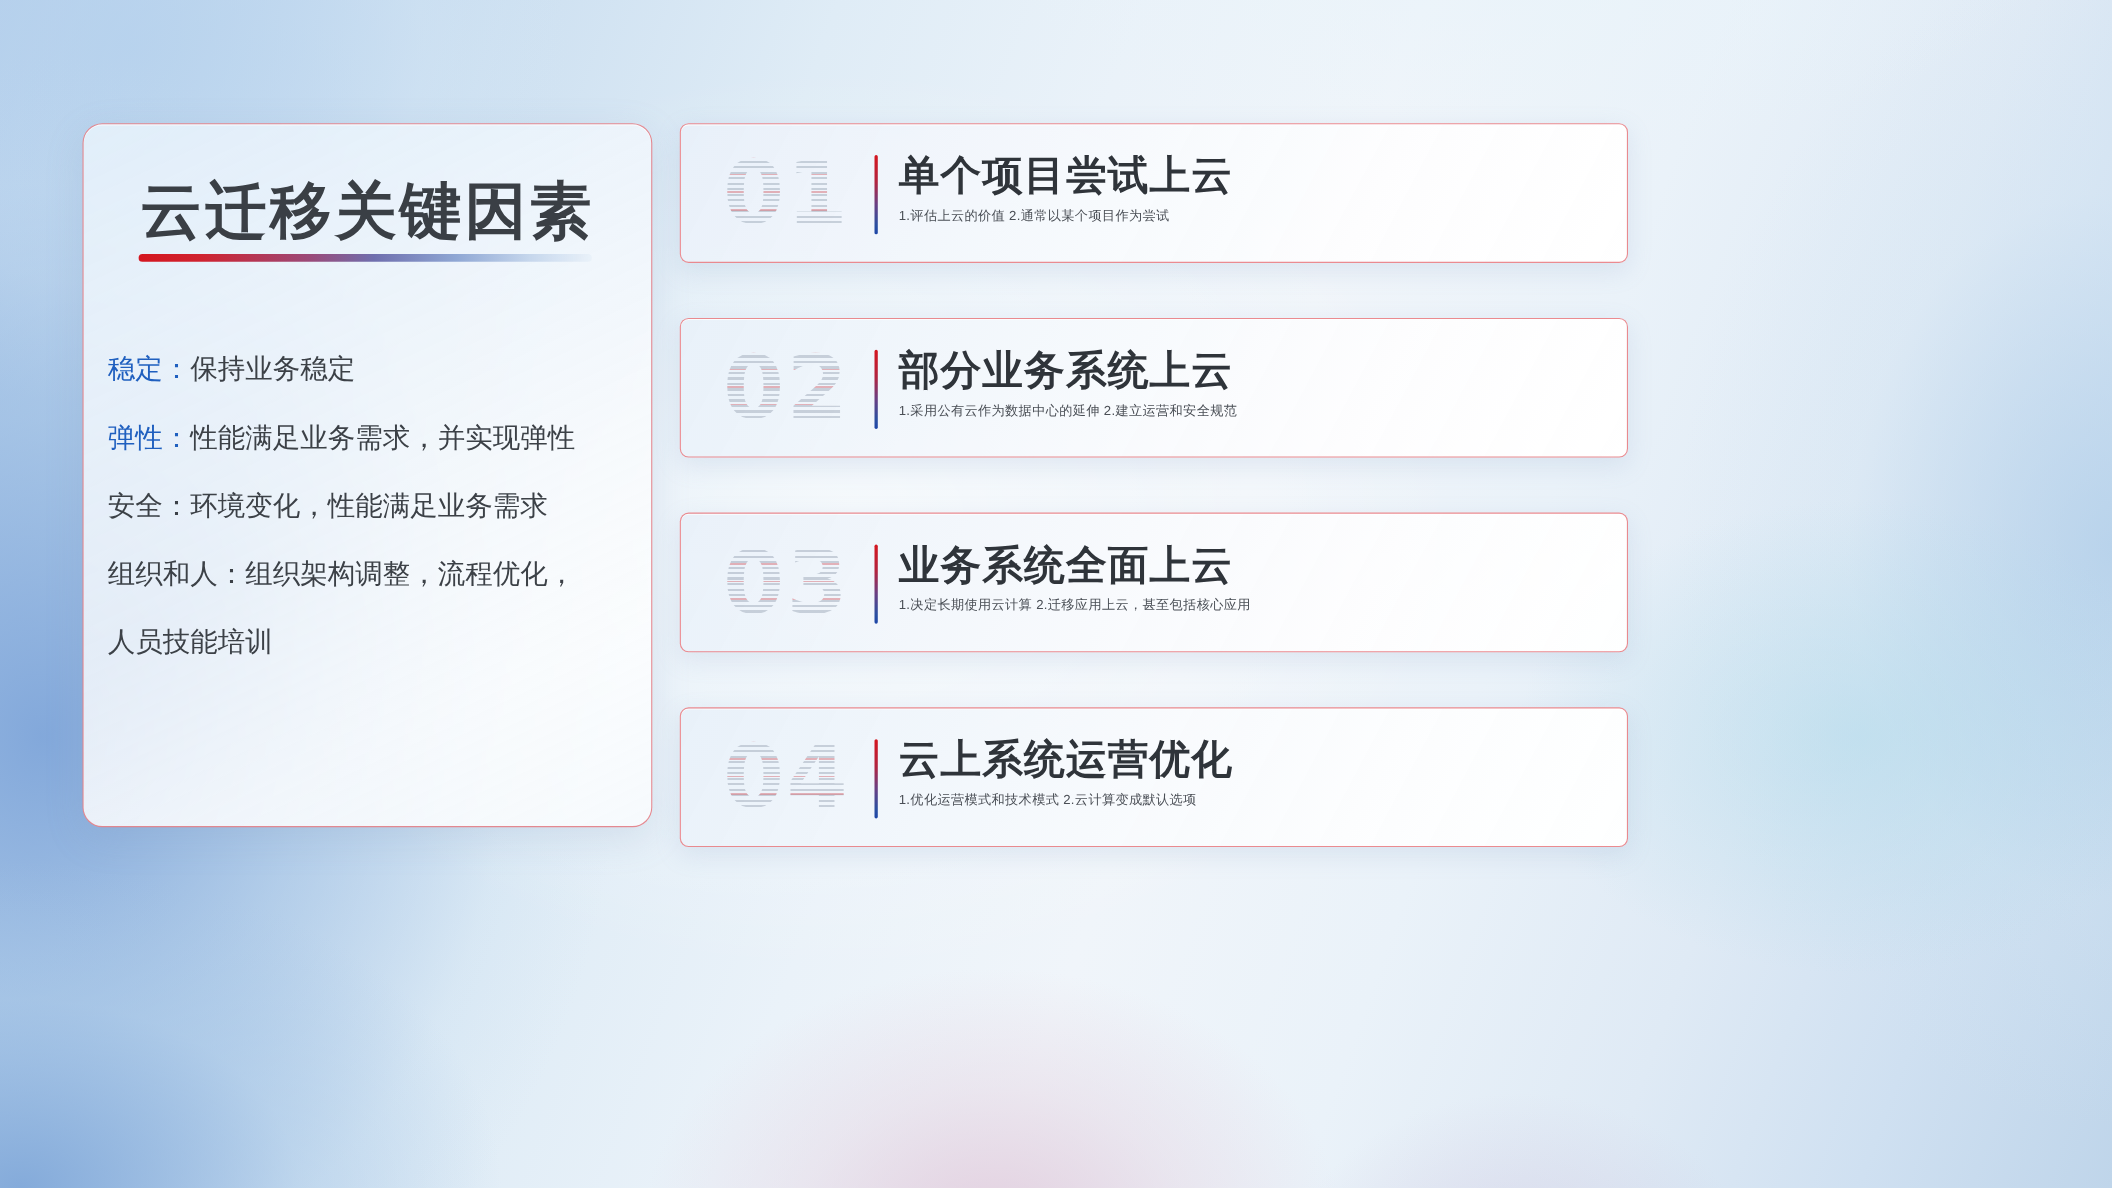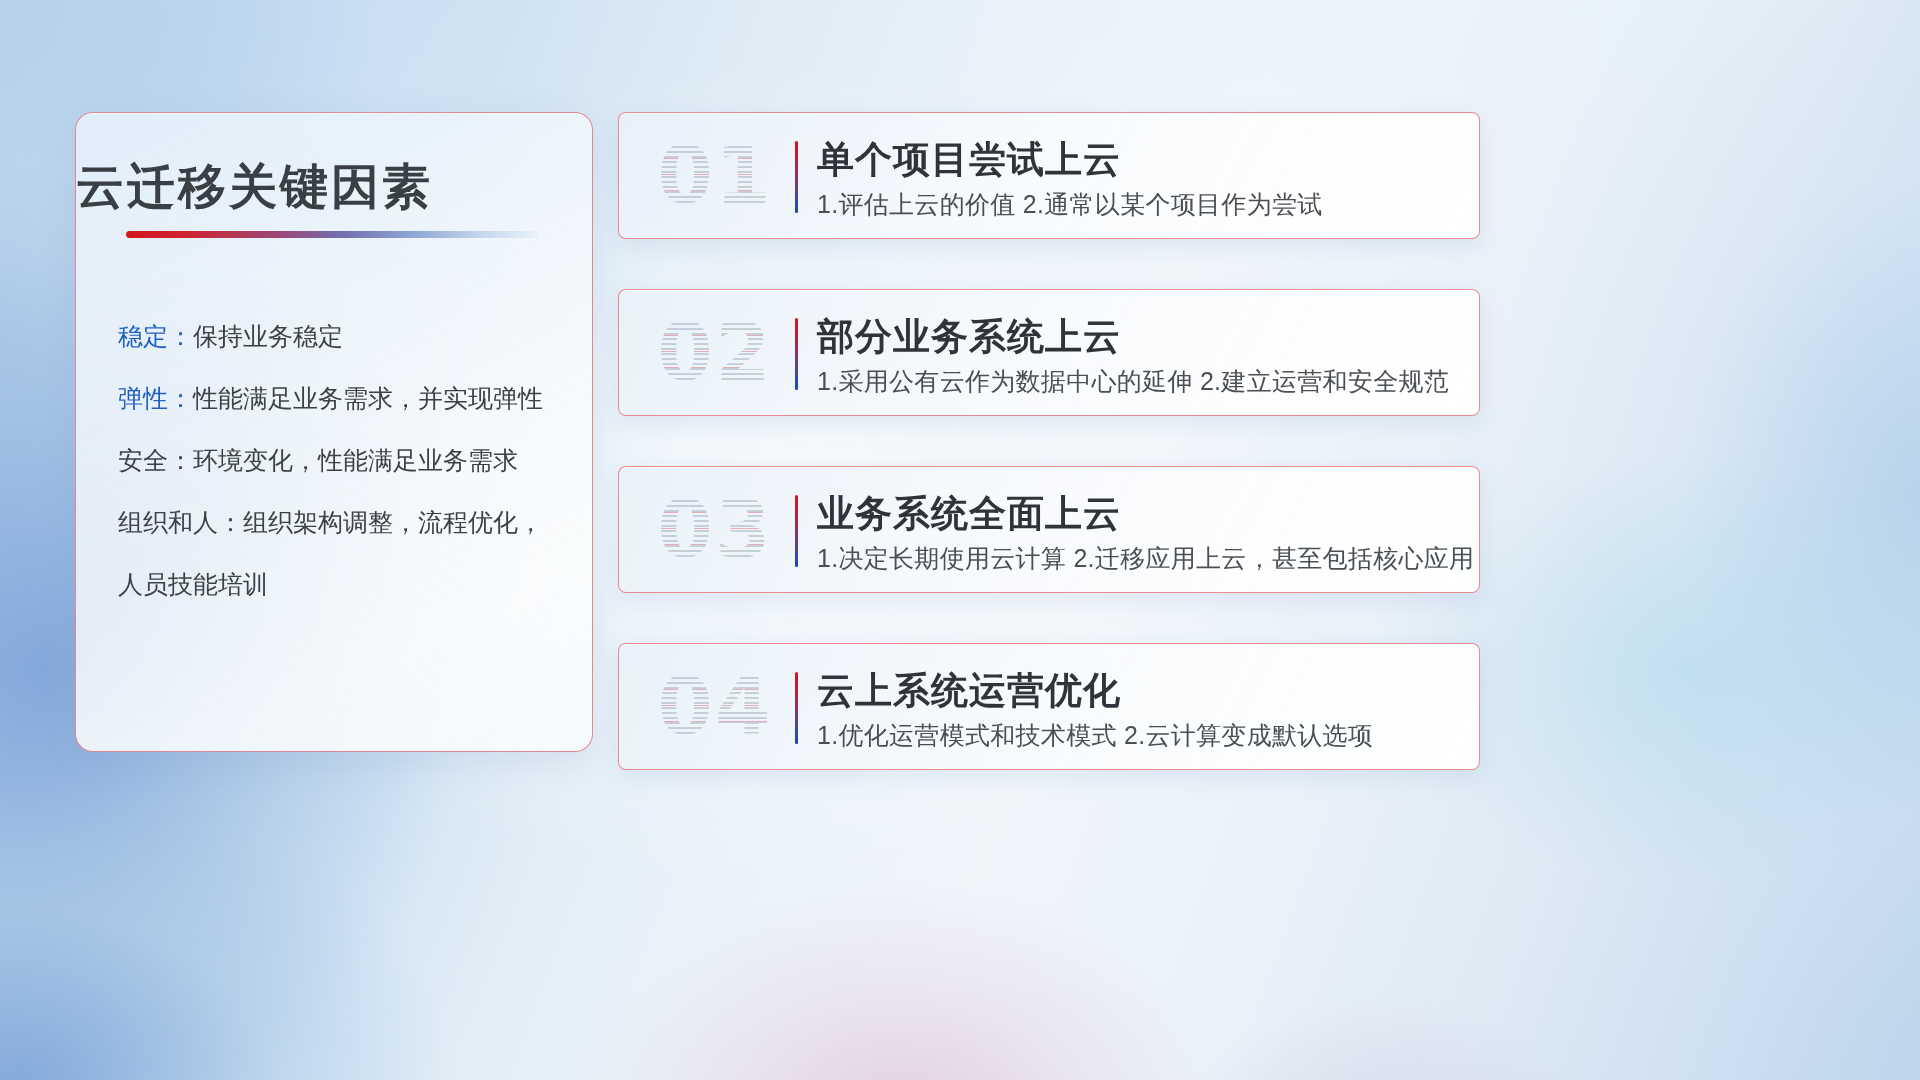"云迁移关键因素" #panel-title { font-size: 48px -> 56px; text-align: none -> center }
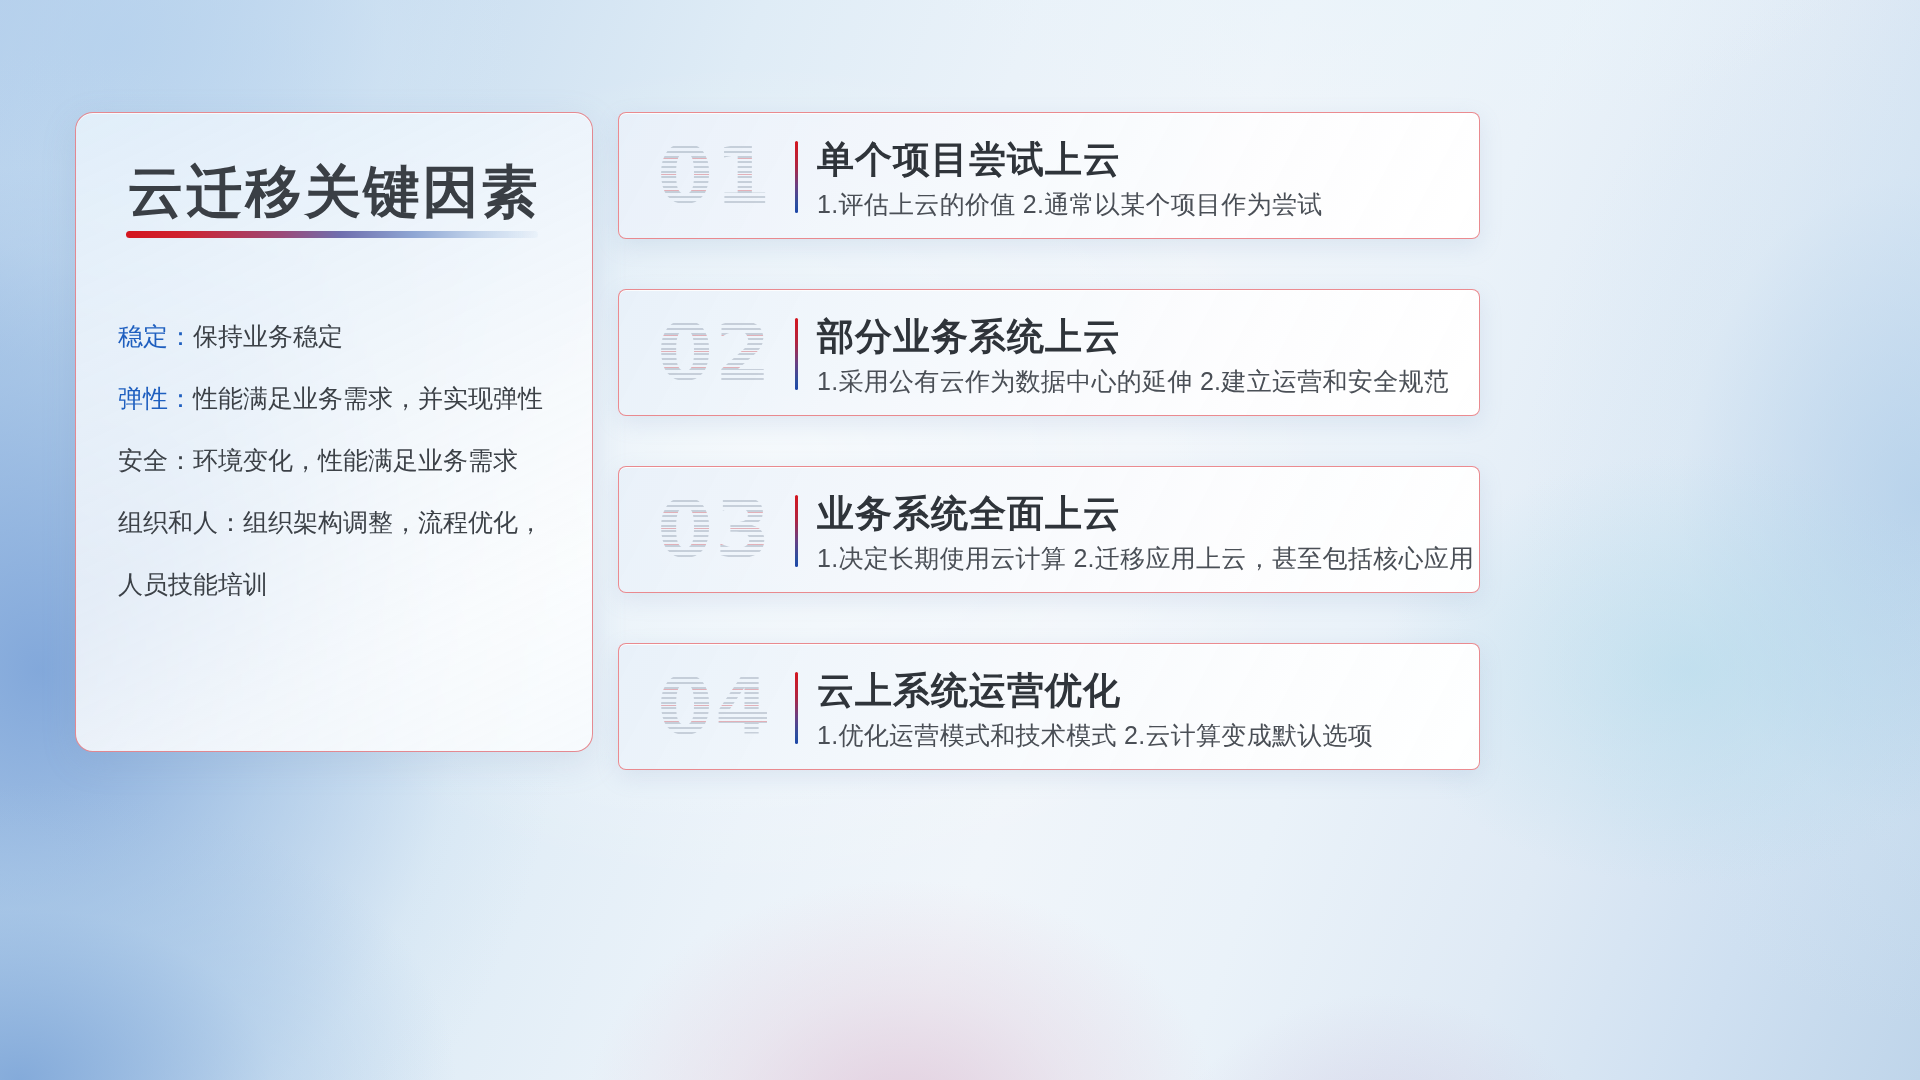"1.评估上云的价值 2.通常以某个项目作为尝试" .card-desc { font-size: 25px -> 12px }
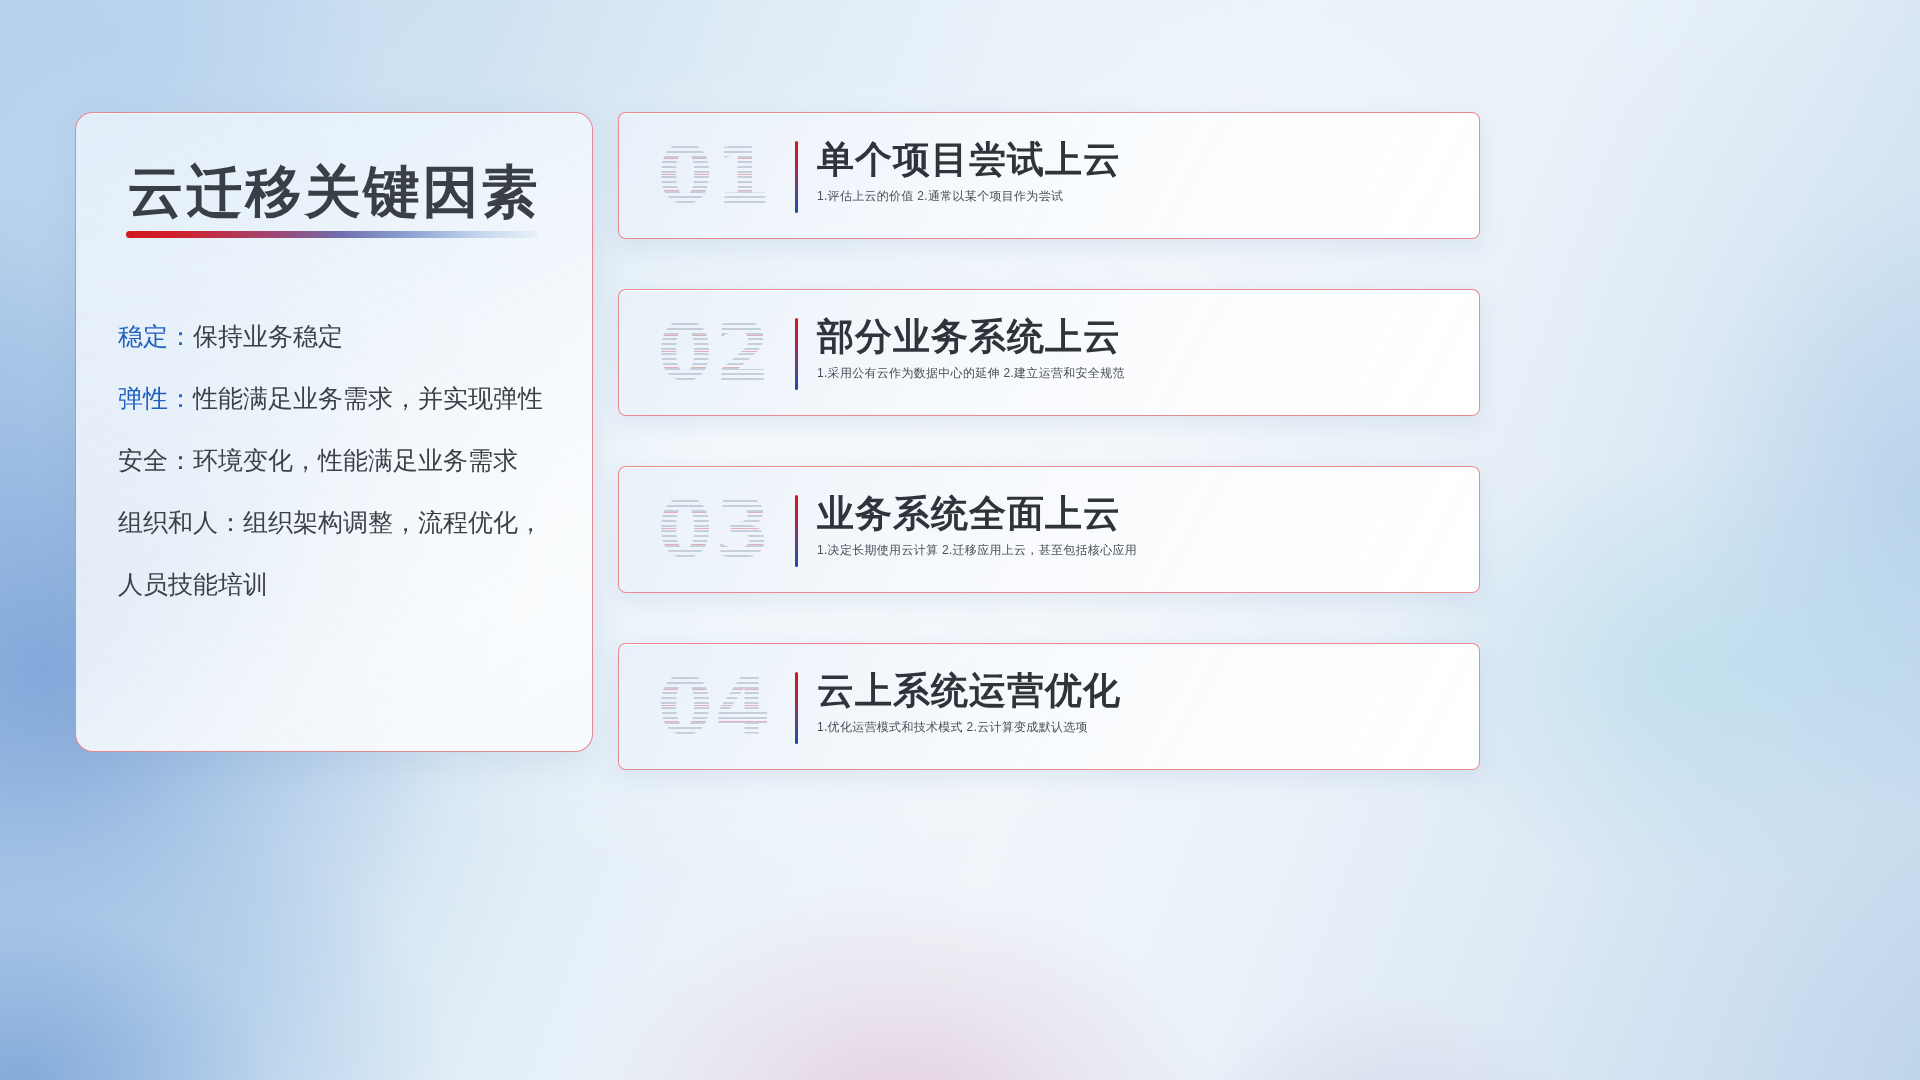"稳定：保持业务稳定" #panel-list { left: 42px -> 22px }
